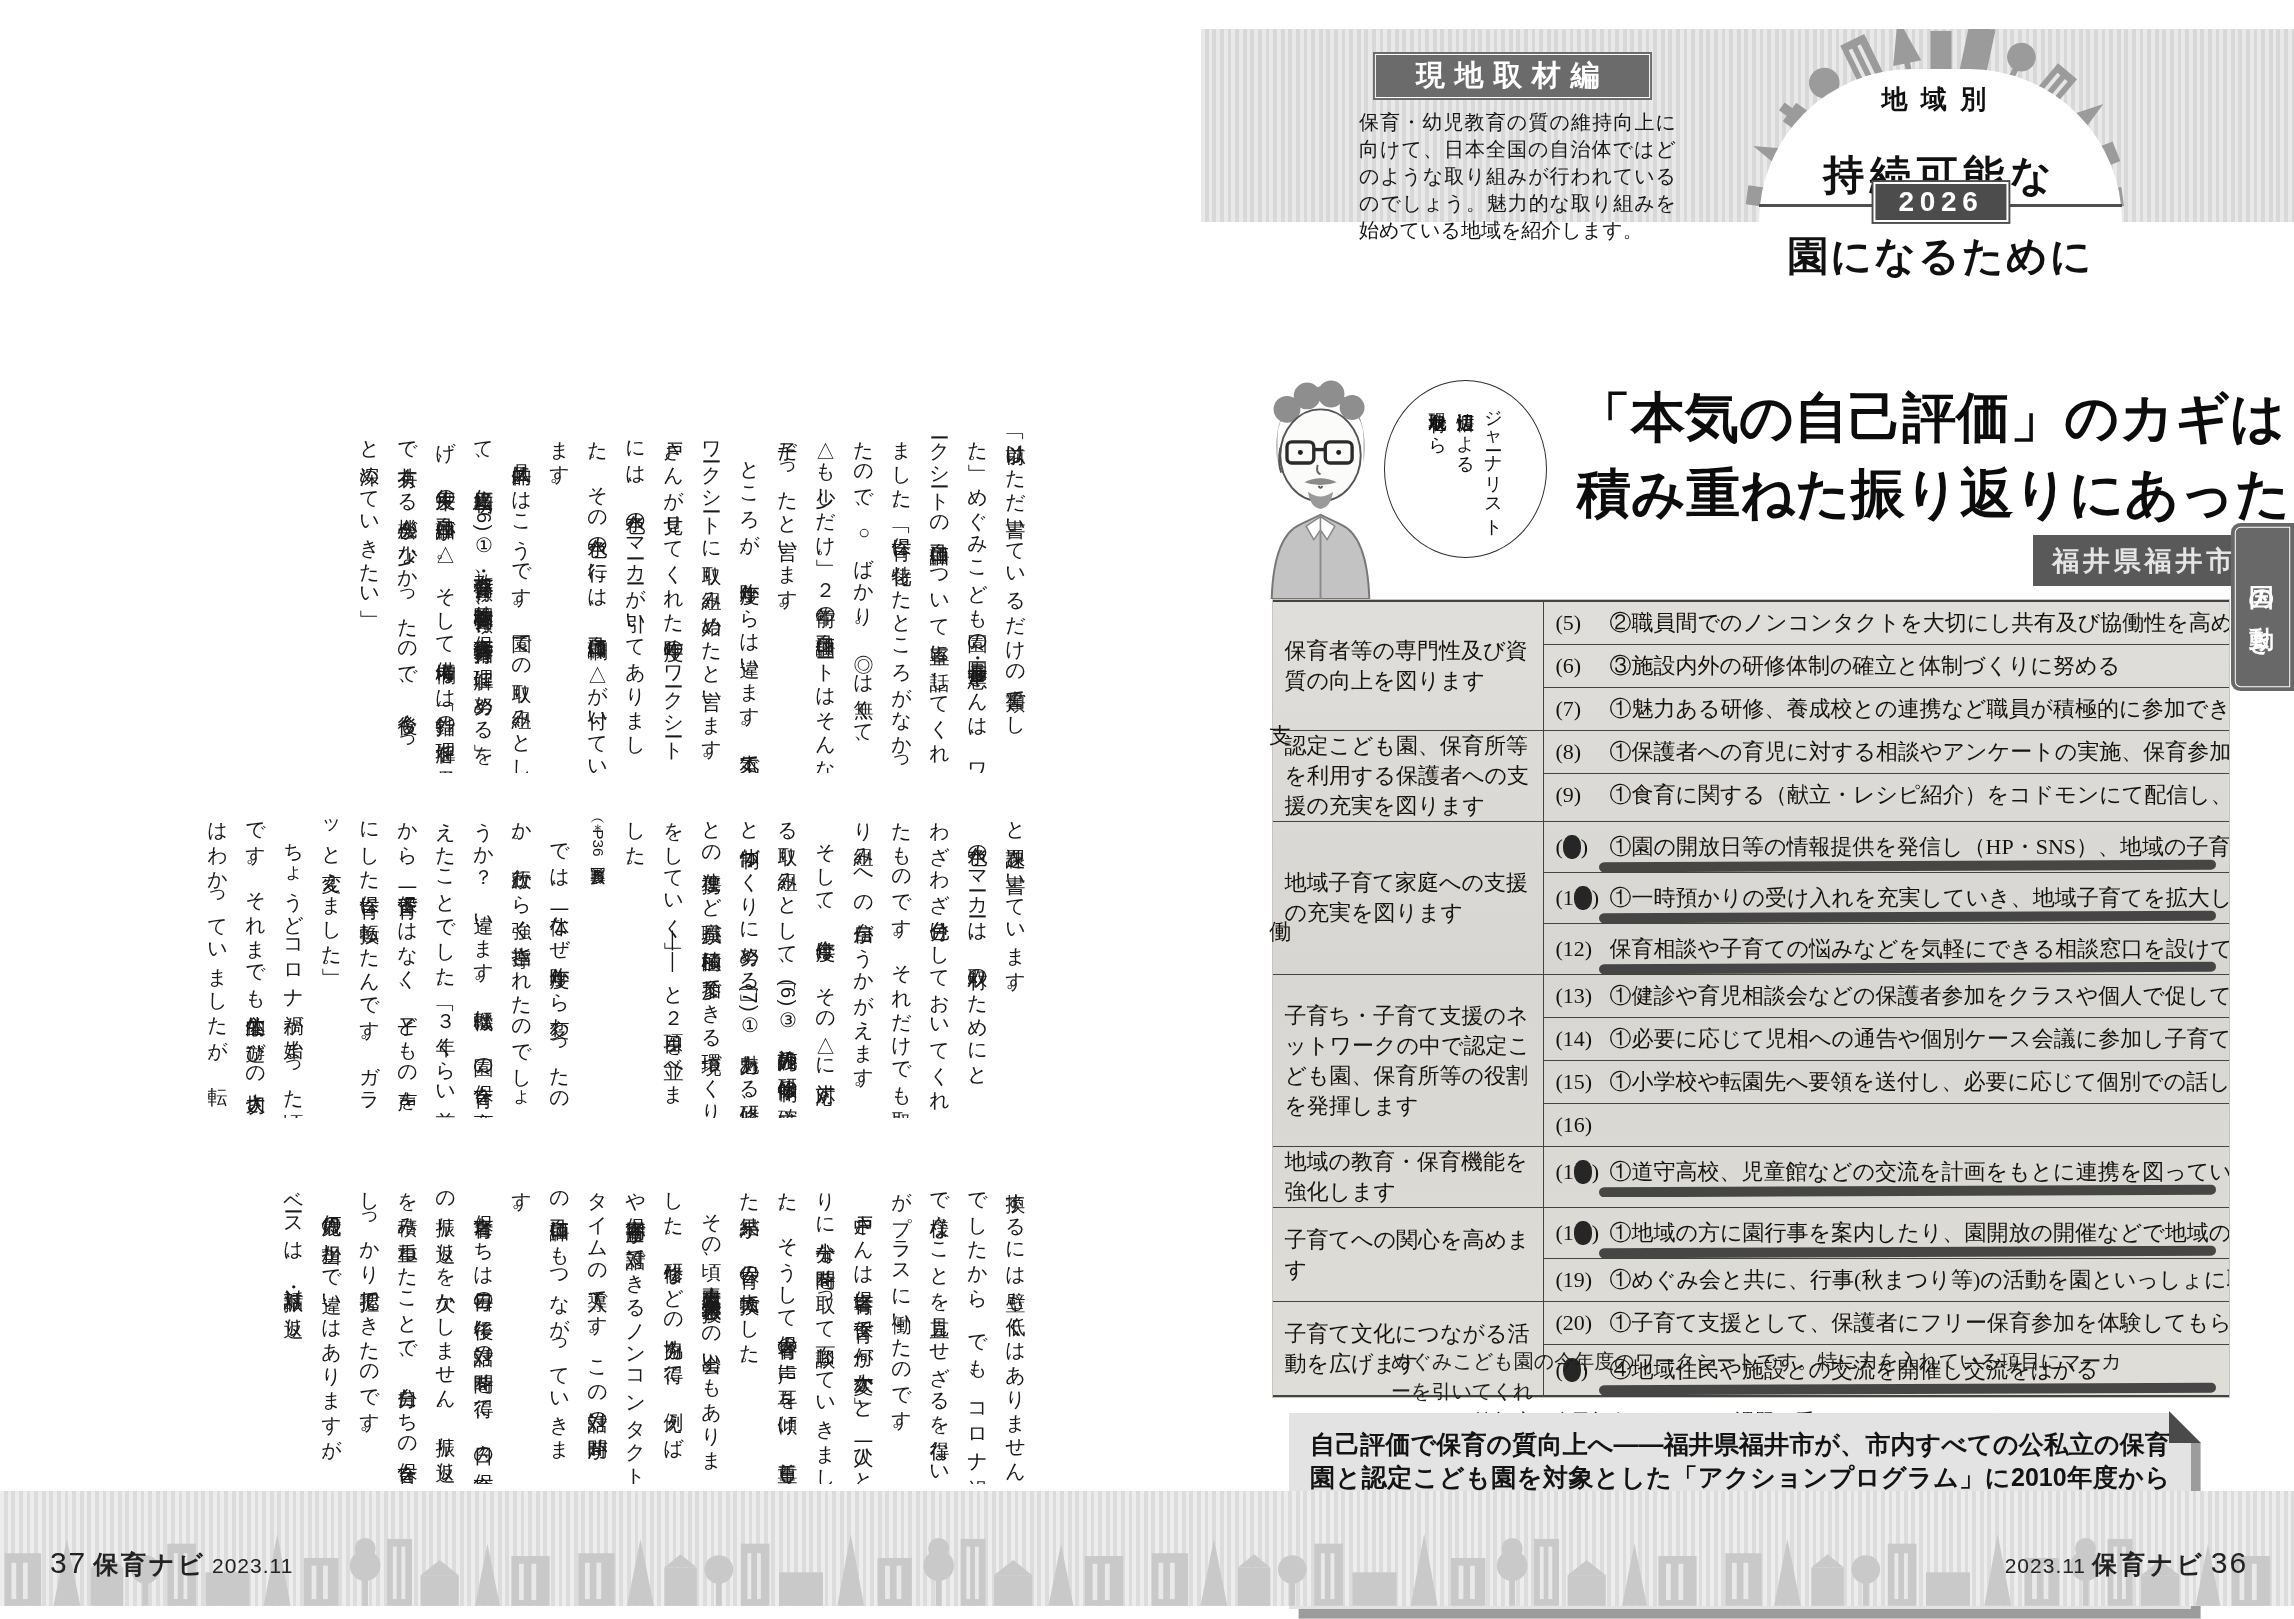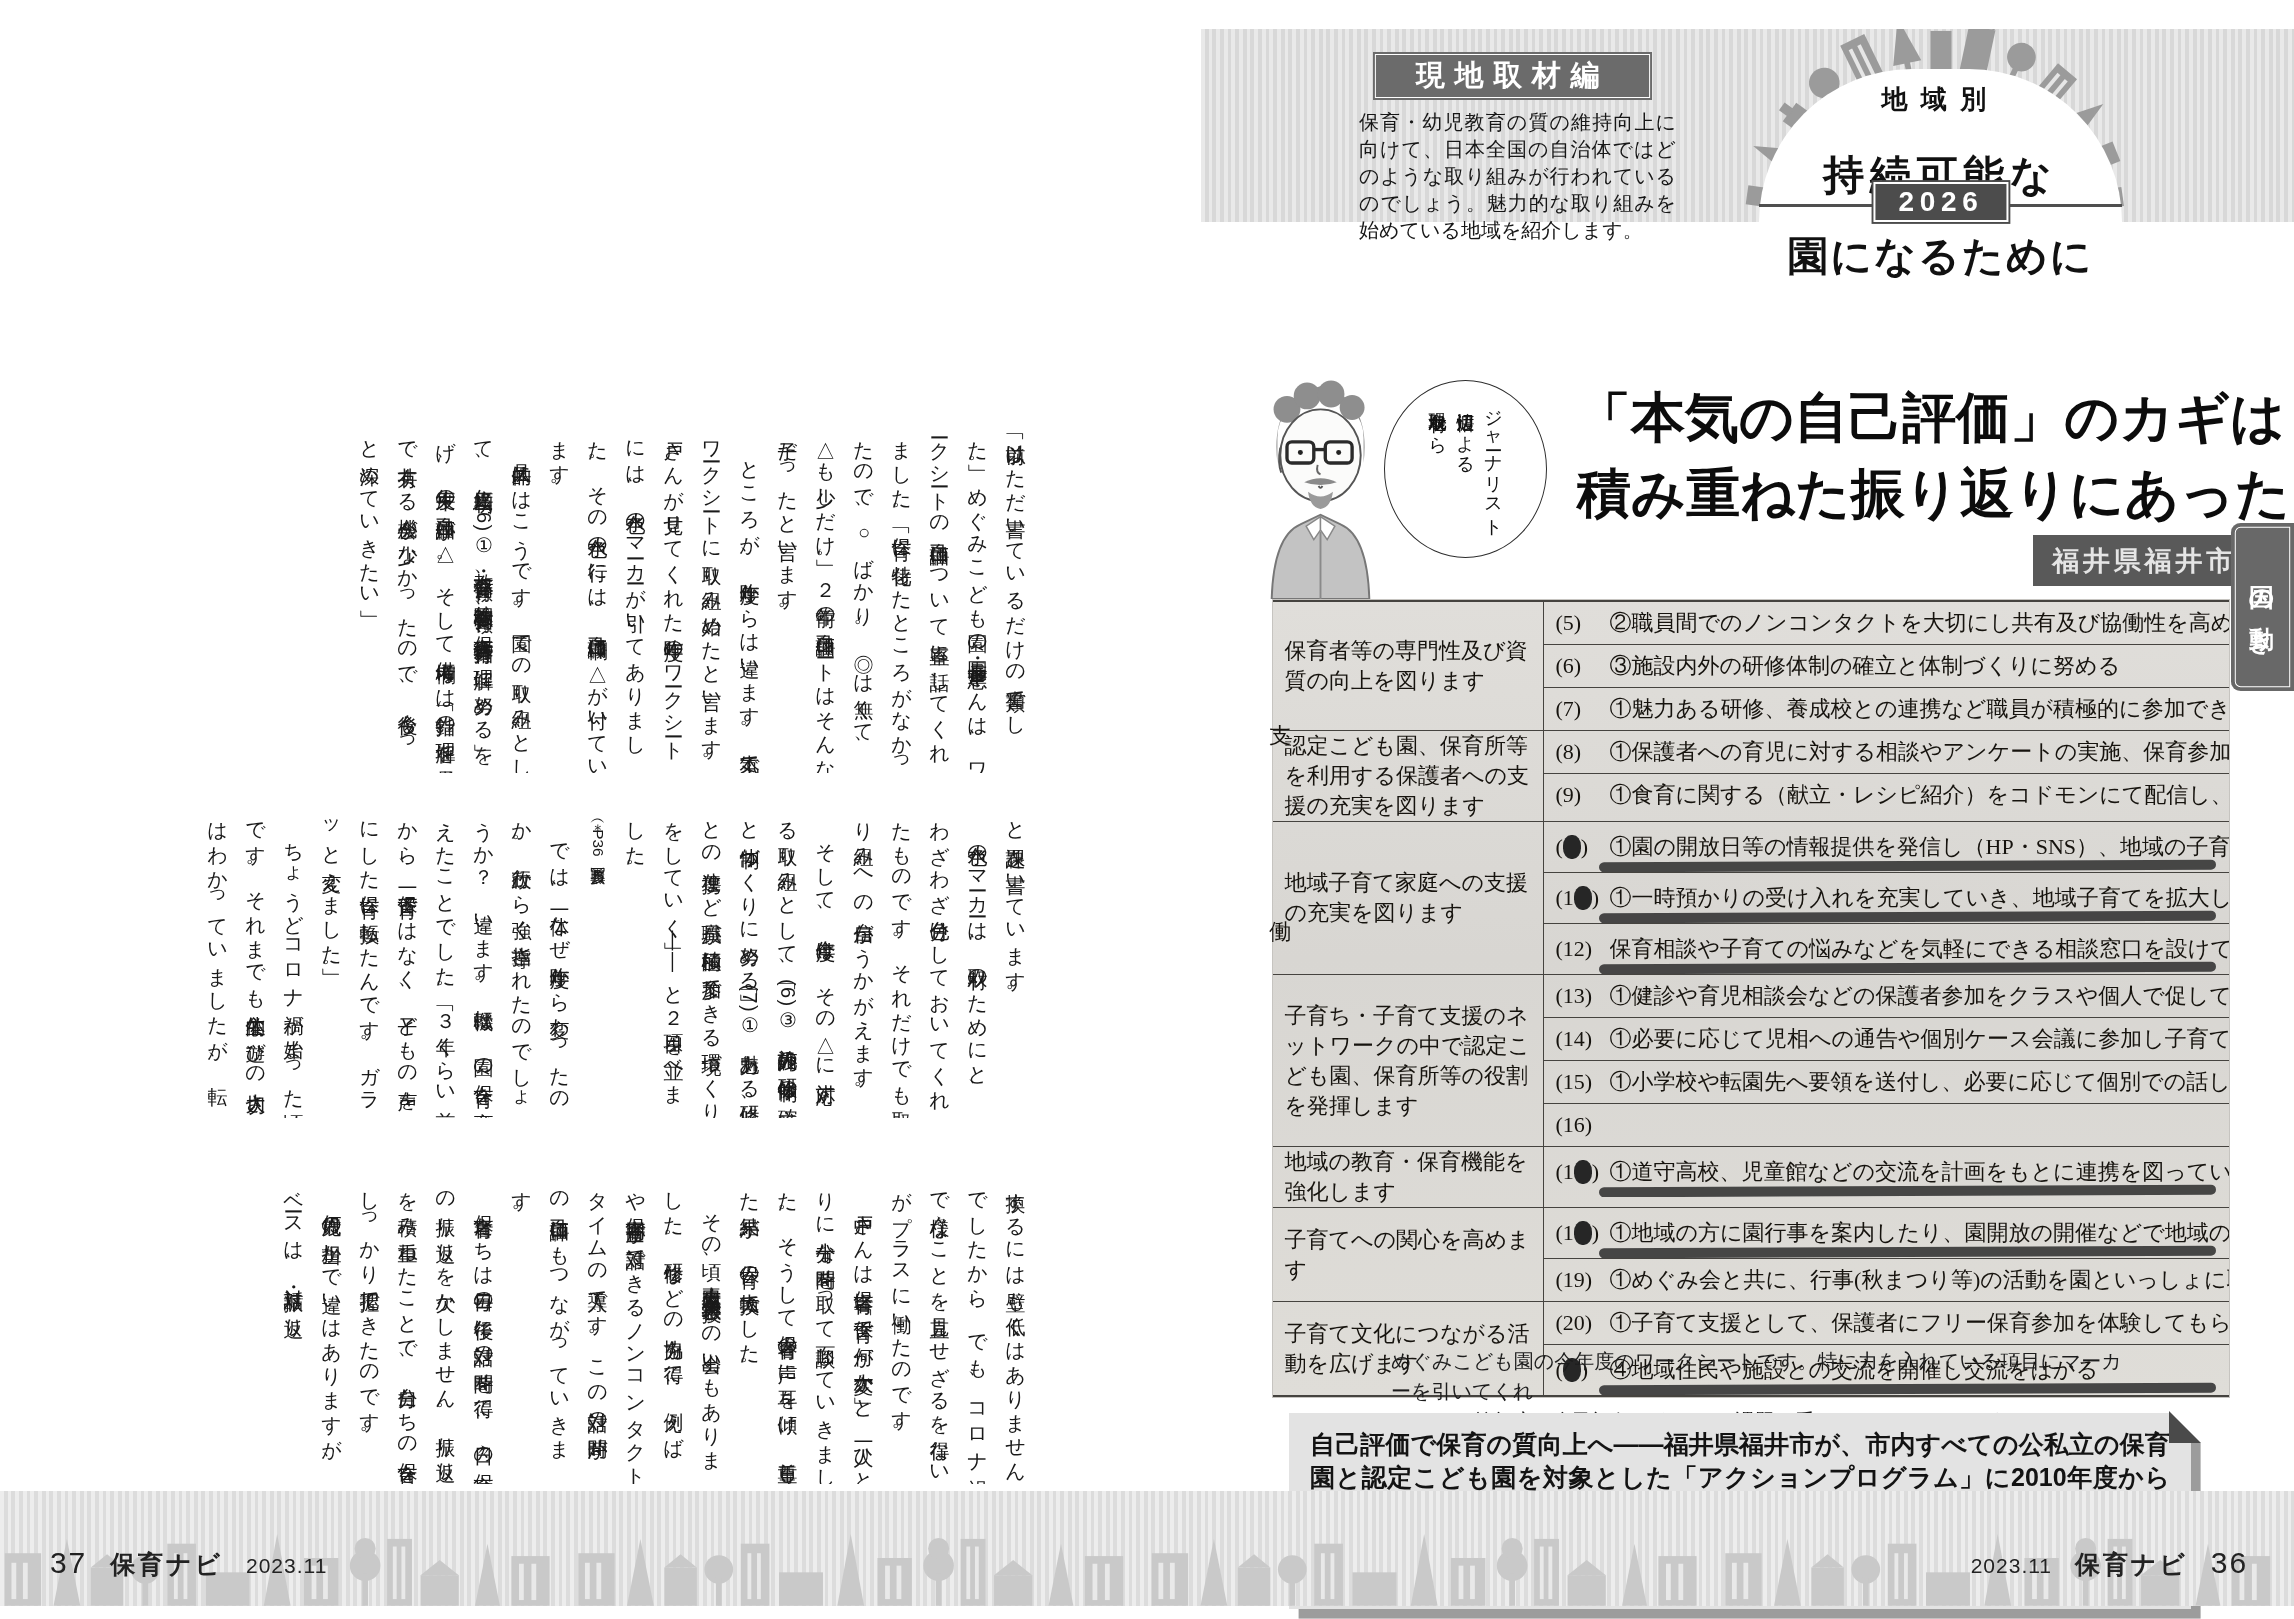"37" .folio { gap: 23px -> 6px }
